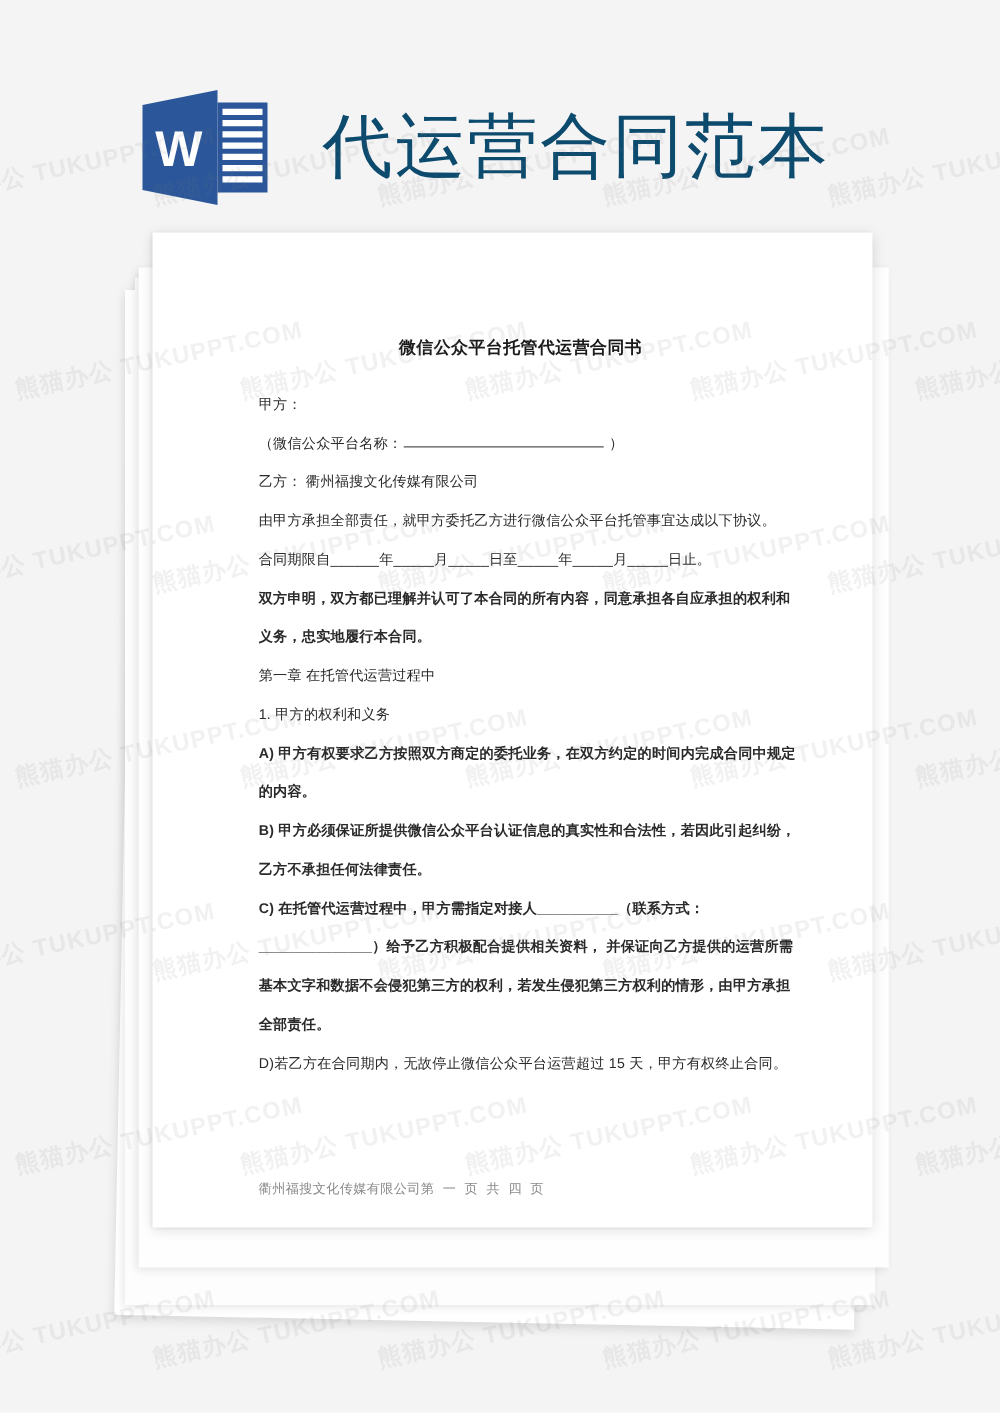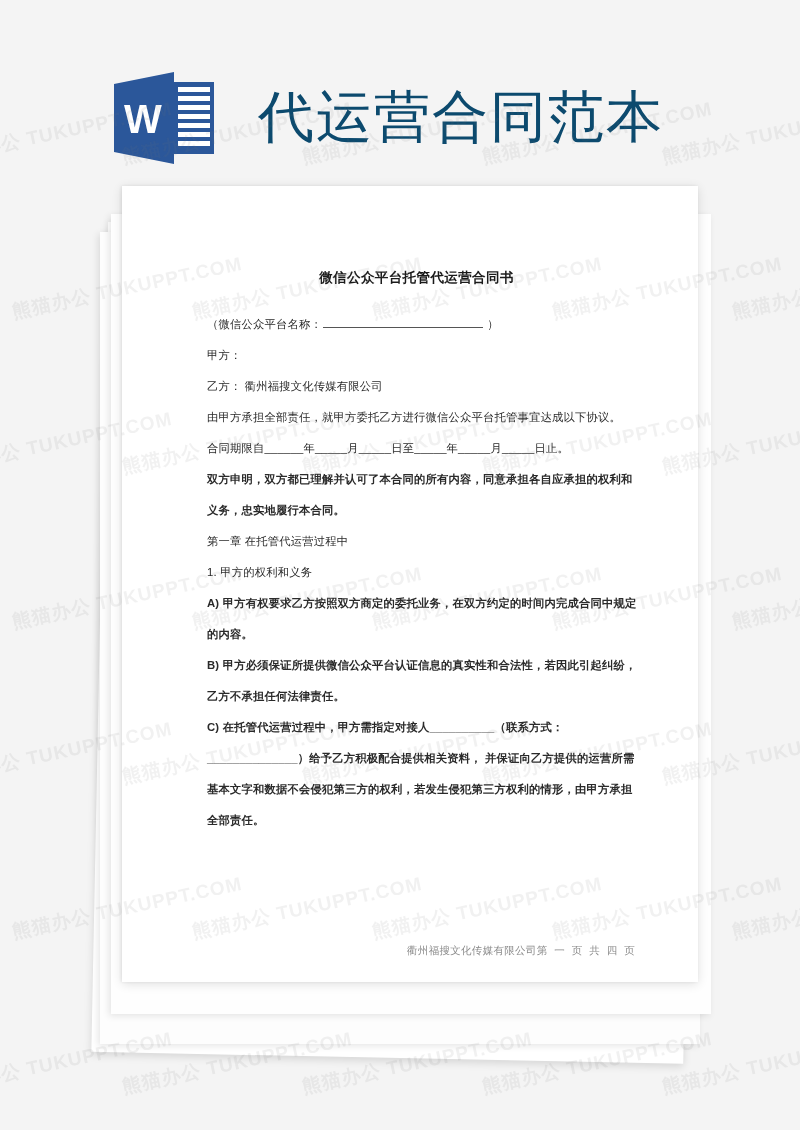"（微信公众平台名称： ）" div.p { order: before "甲方：" -> after "甲方：" }
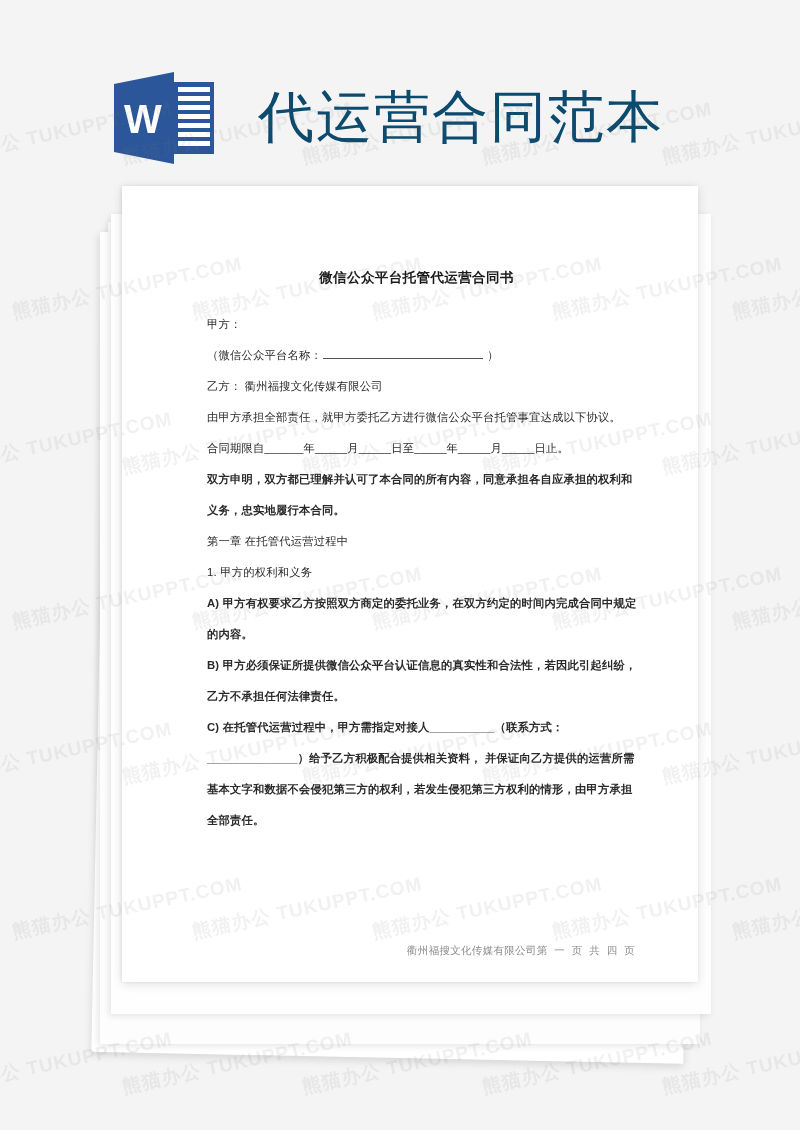"D)若乙方在合同期内，无故停止微信公众平台运营超过 15 天，甲方有权终止合同。" div.p { html: none -> <div>D)若乙方在合同期内，无故停止微信公众平台运营超过 15 天，甲方有权终止合同。</div> }
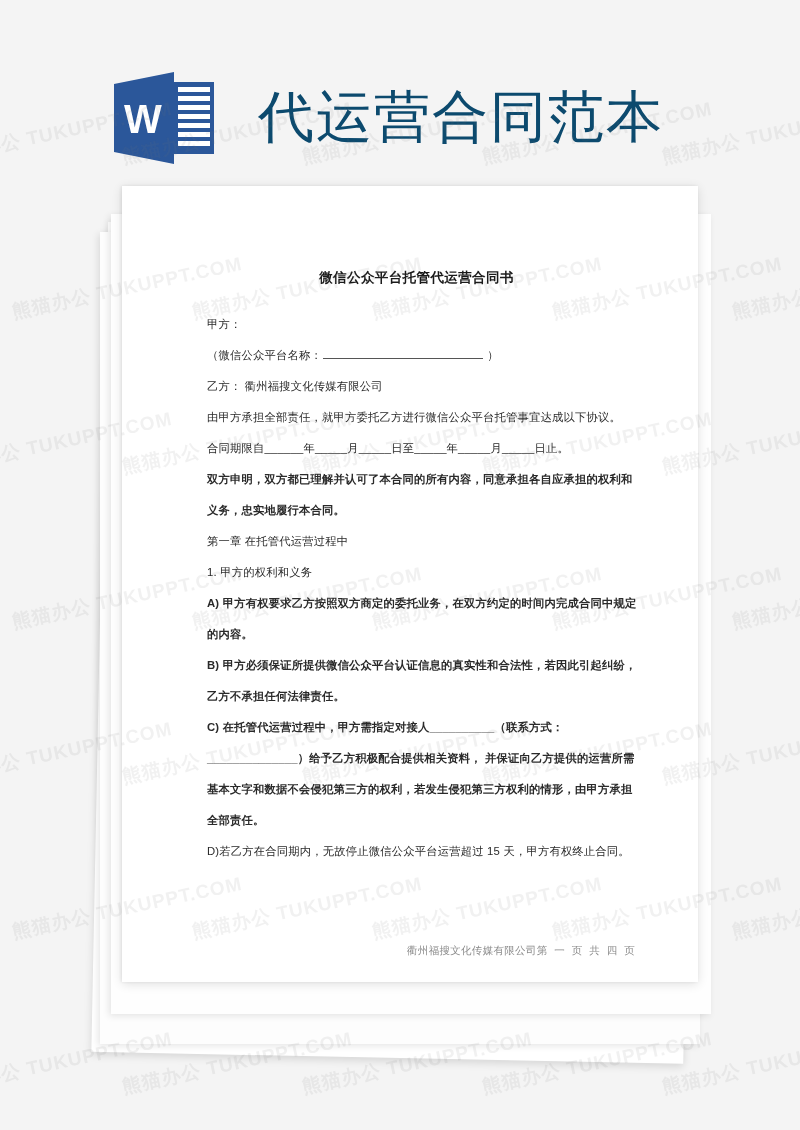"衢州福搜文化传媒有限公司" .doc-footer { justify-content: flex-end -> flex-start }
